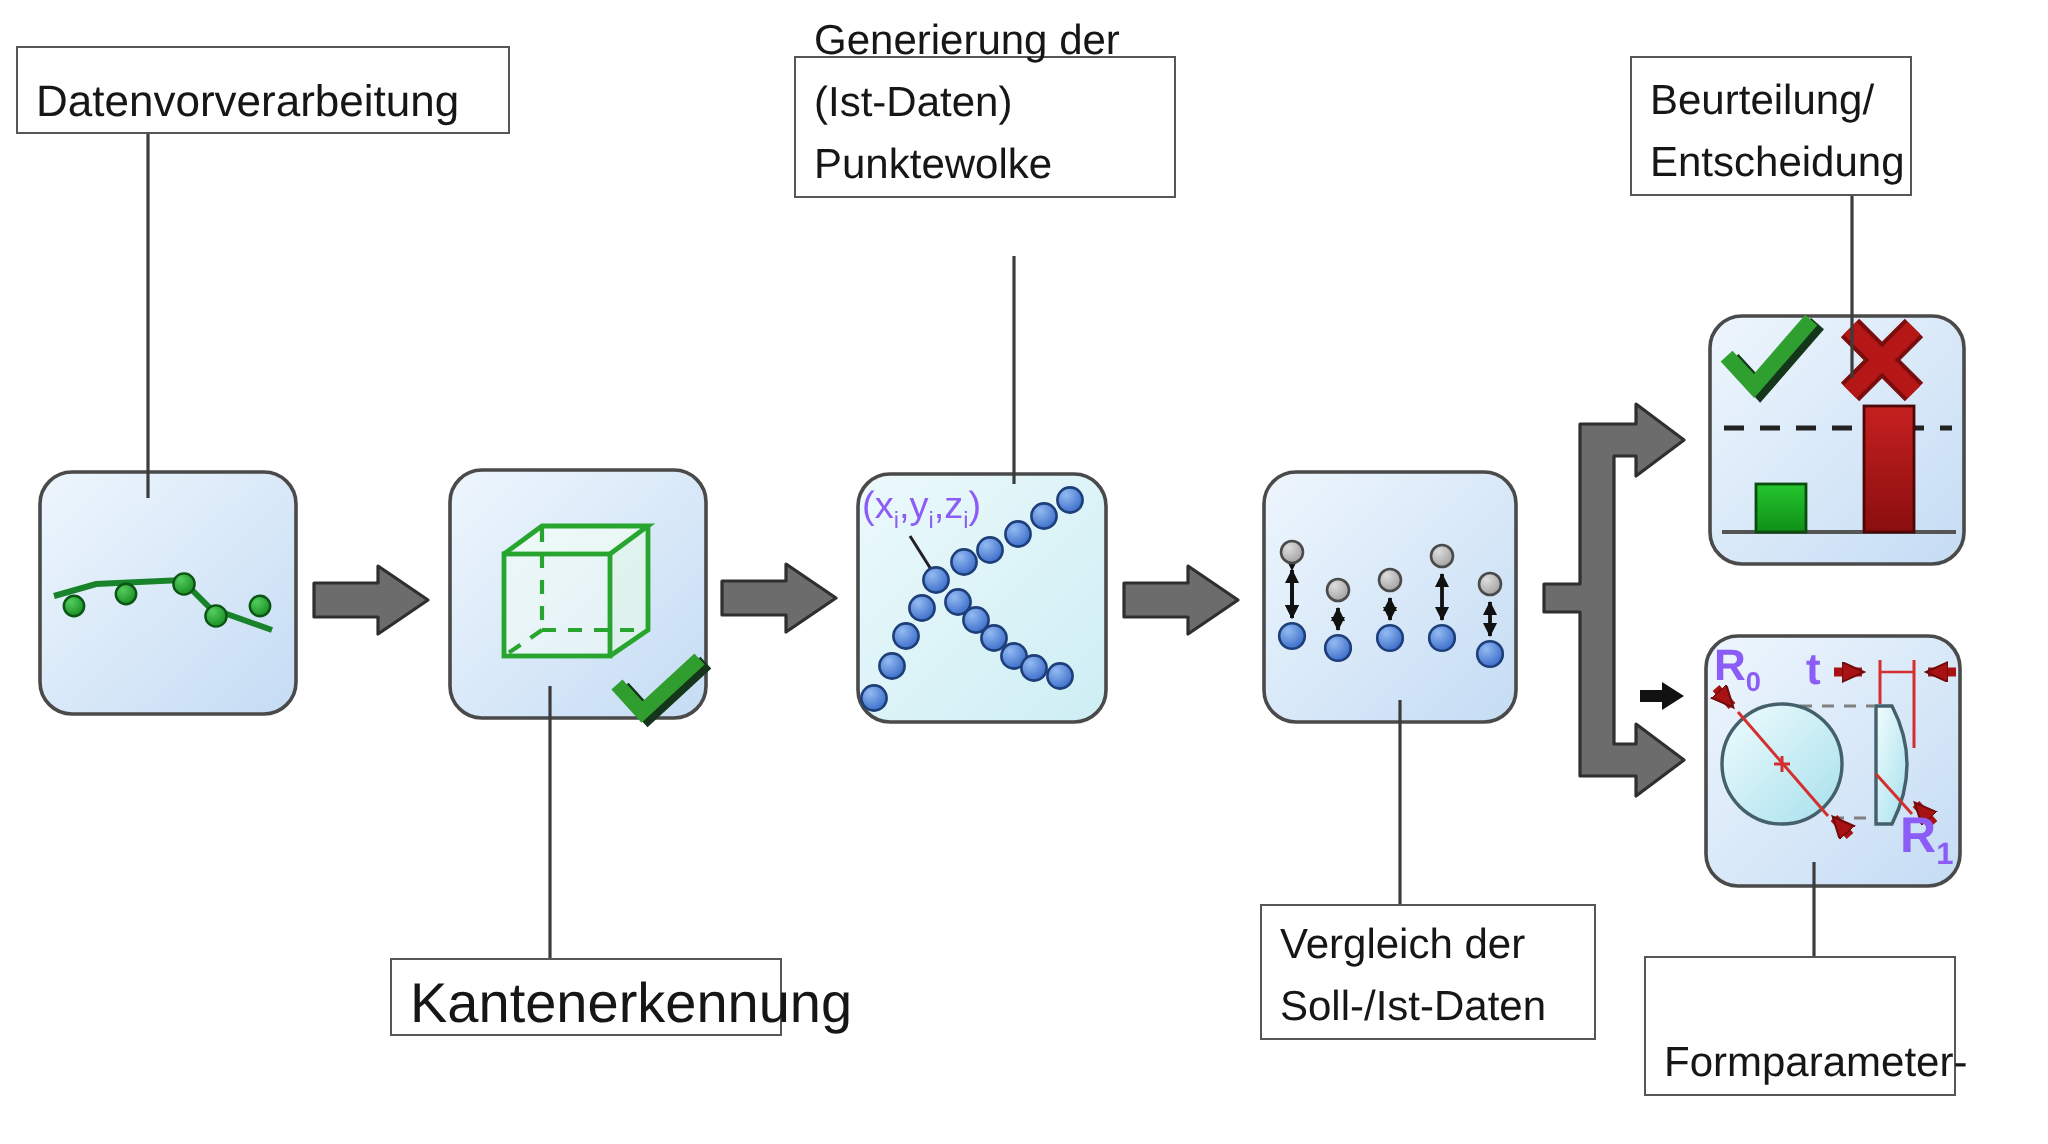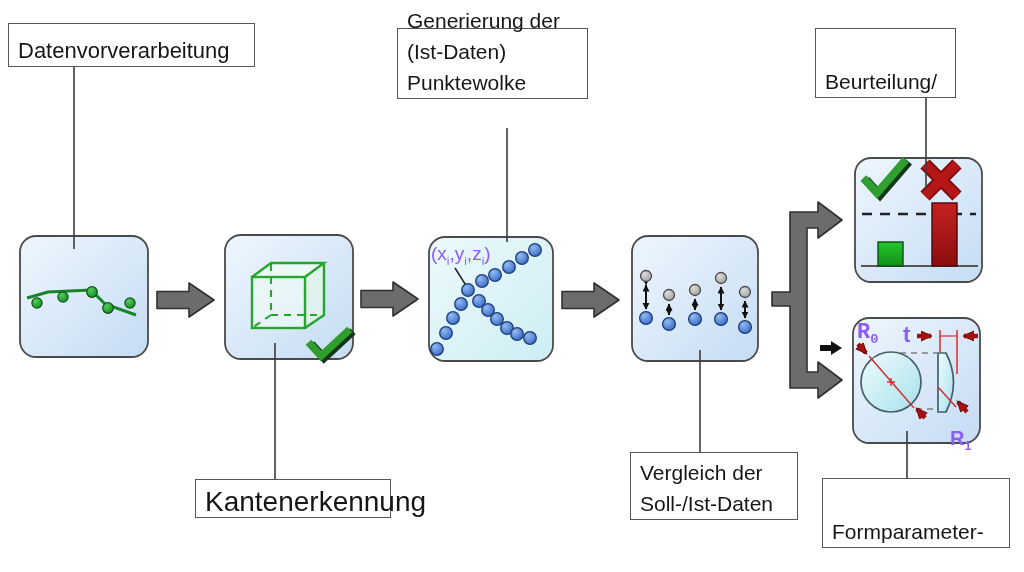"Entscheidung" div.ln { html: none -> <div>Entscheidung</div> }
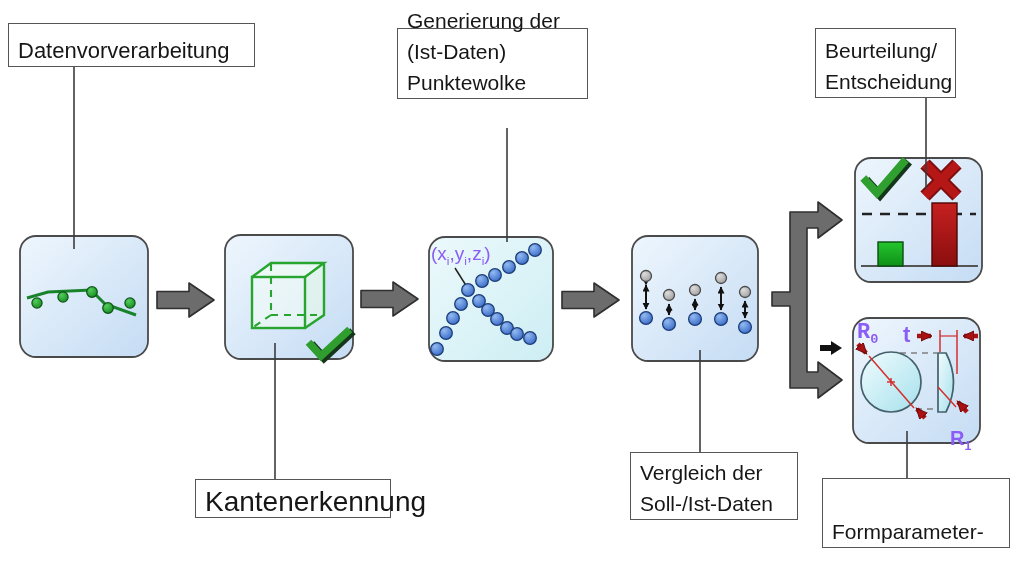"R0" div.ann { font-family: Liberation Mono, monospace -> none }
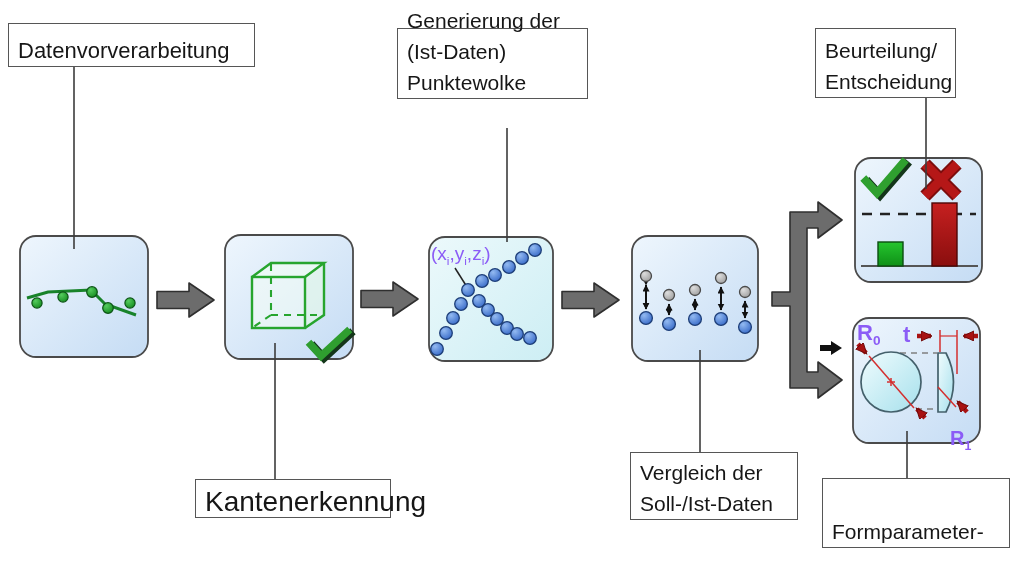"R1" div.ann { font-size: 20px -> 25px; top: 427px -> 404px }
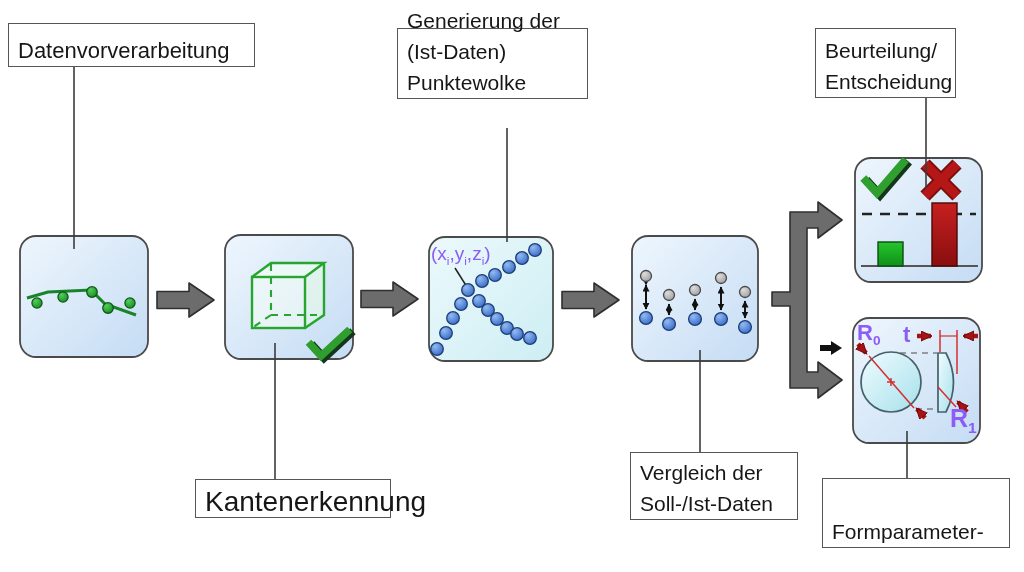"Formparameter-" div.lbl { width: 188px -> 156px }
